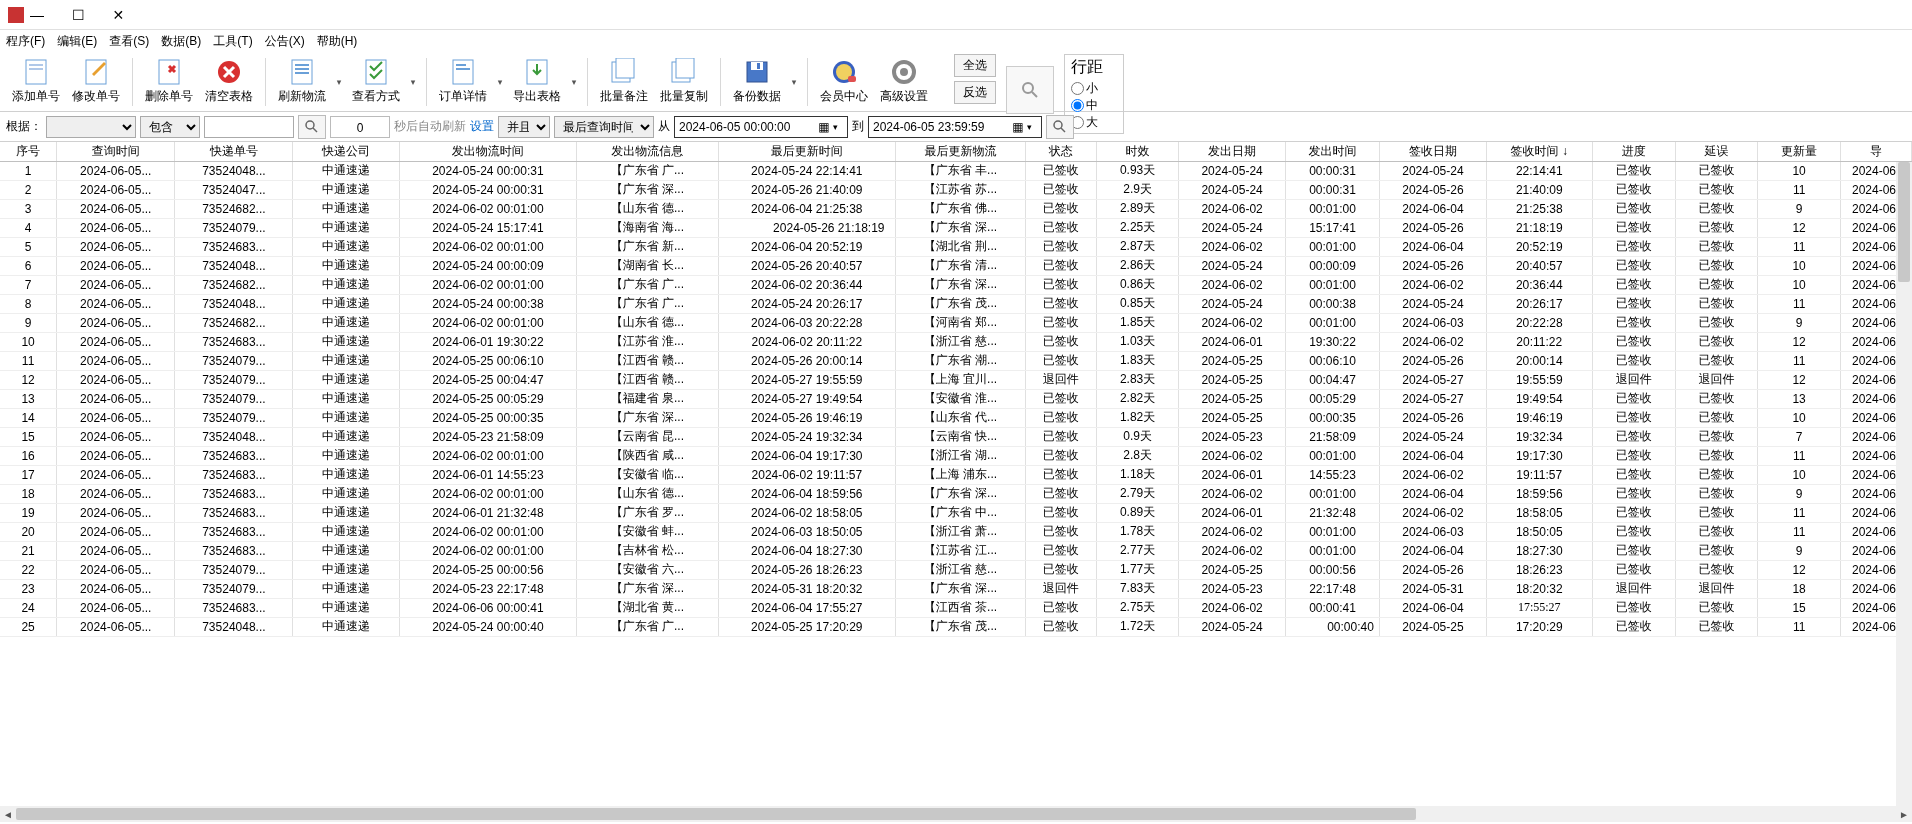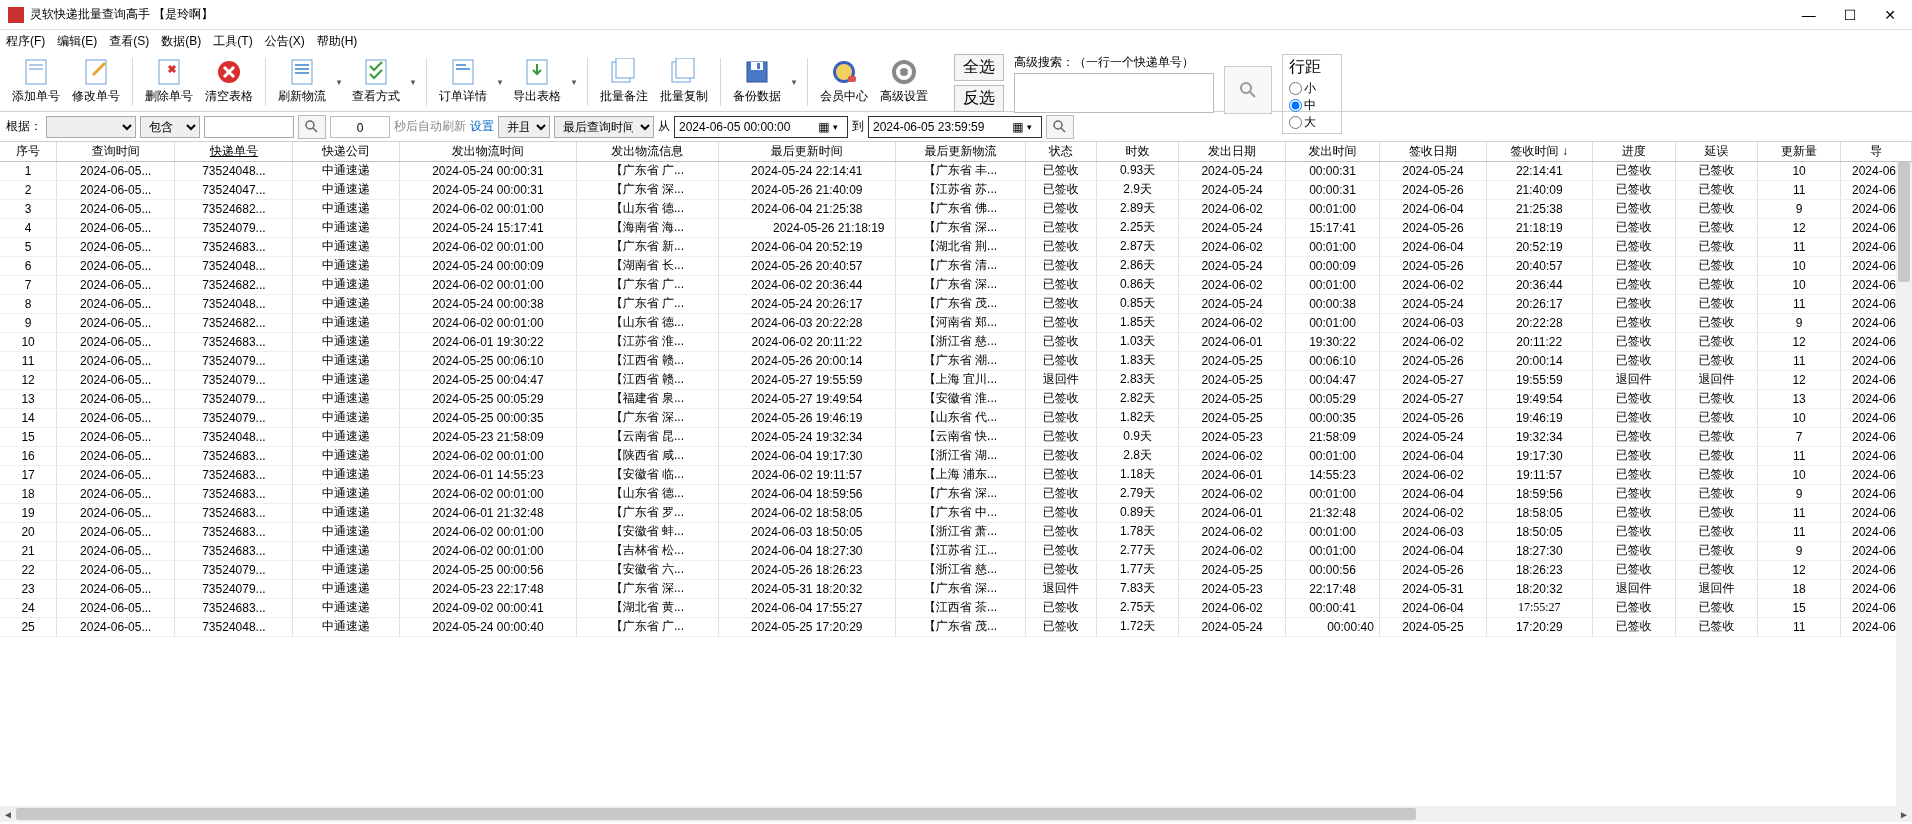"灵软快递批量查询高手 【是玲啊】" div.titlebar-text { html: <div>灵软快递批量查询高手 【是玲啊】</div> -> none }
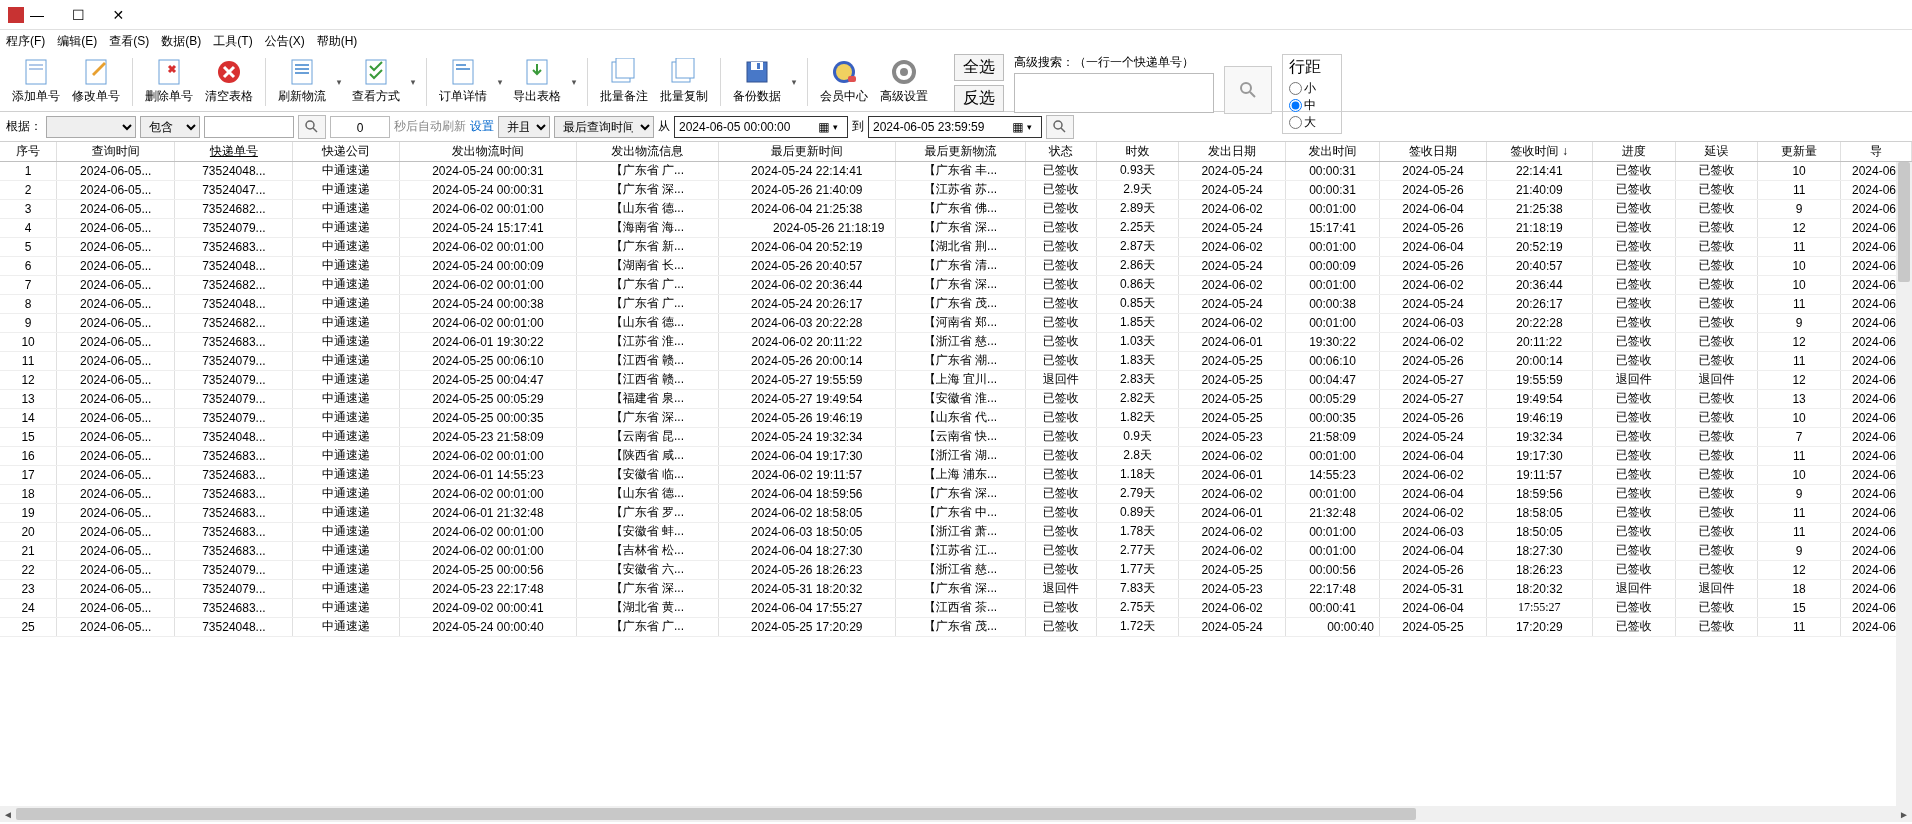"全选" .small-btn { font-size: 16px -> 12px }
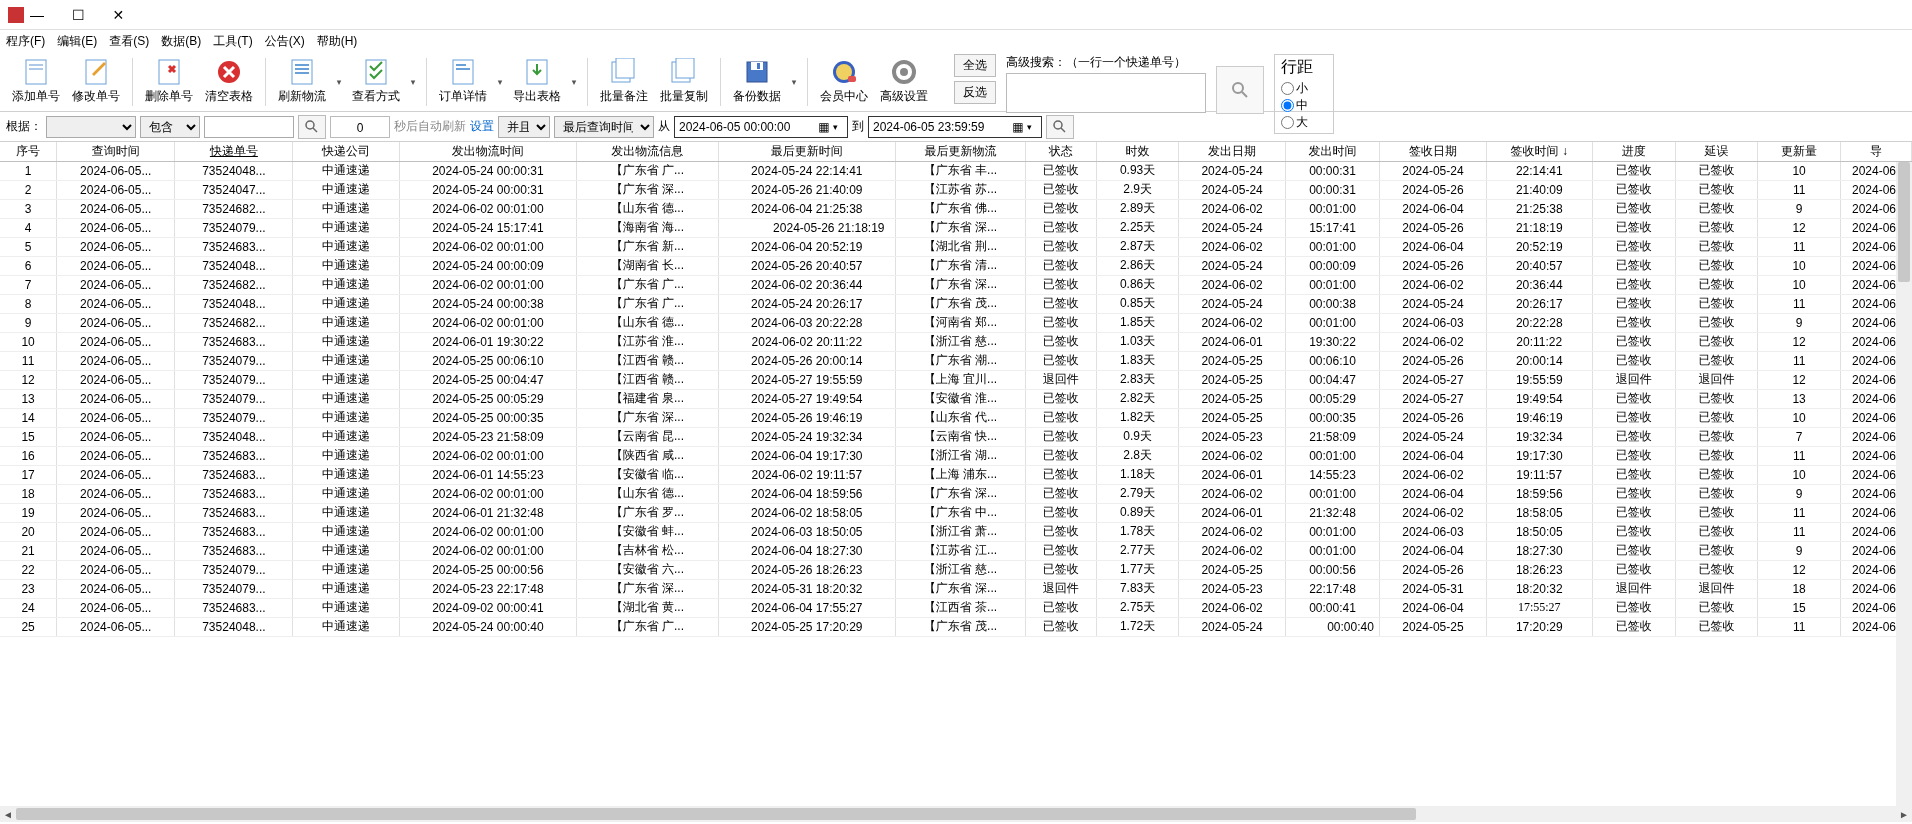"高级搜索：（一行一个快递单号）" div.adv-search { html: <div> <div>高级搜索：（一行一个快递单号）</div> <textarea></textarea> </div> -> none }
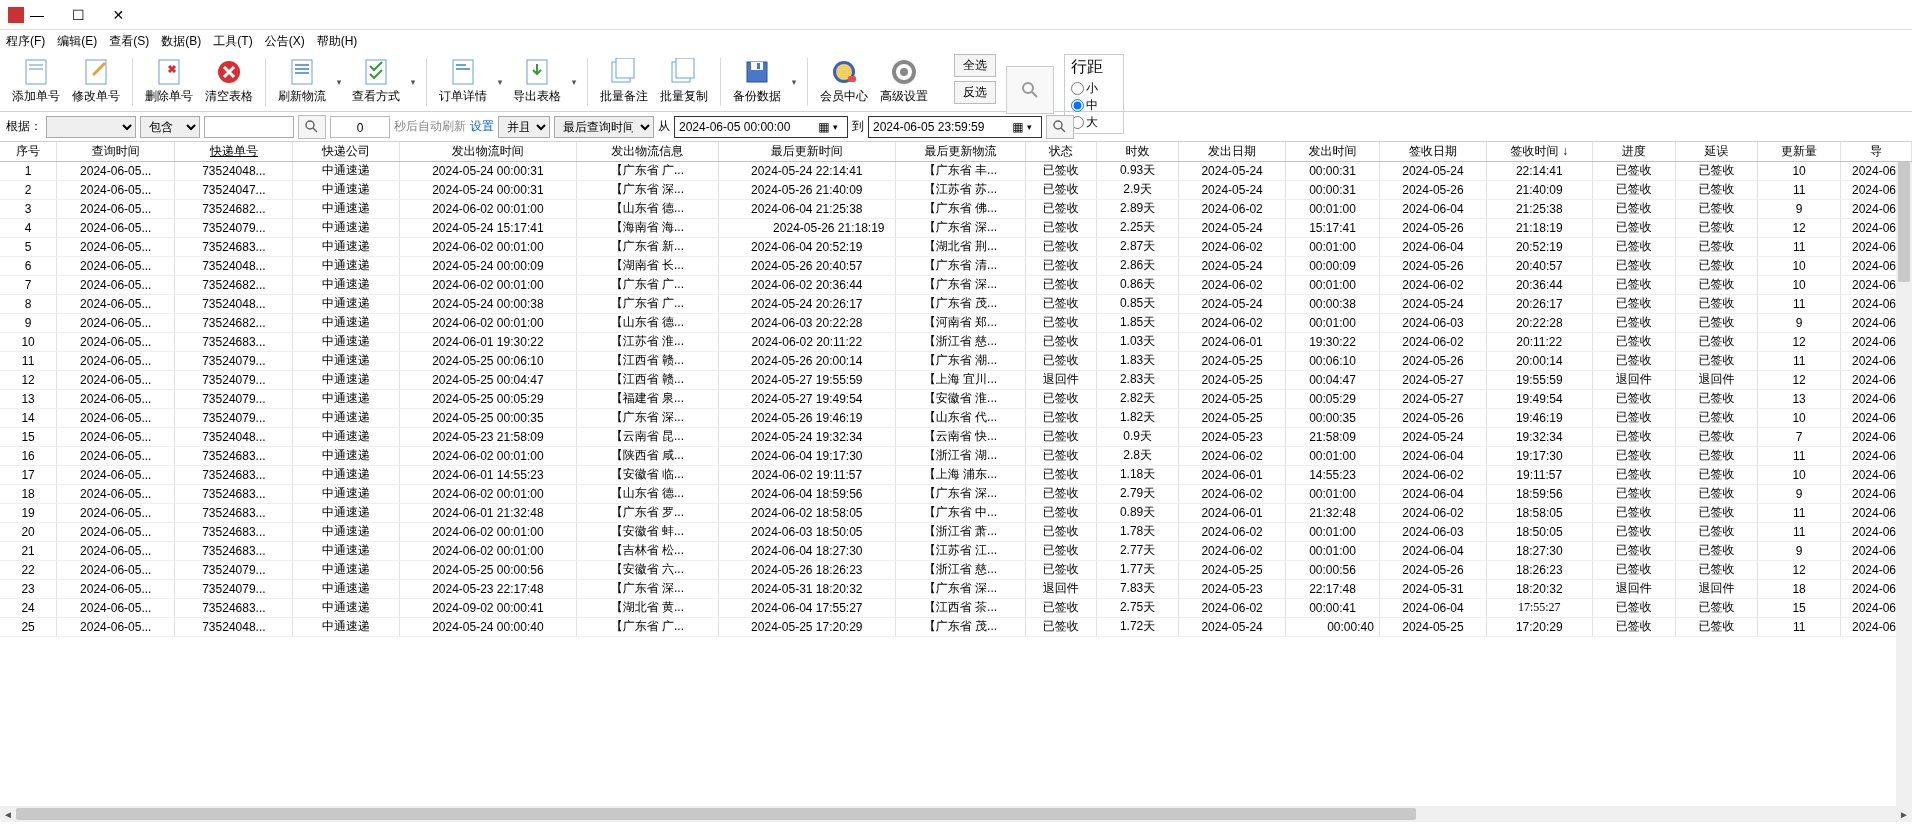"快递单号" th { text-decoration: underline -> none }
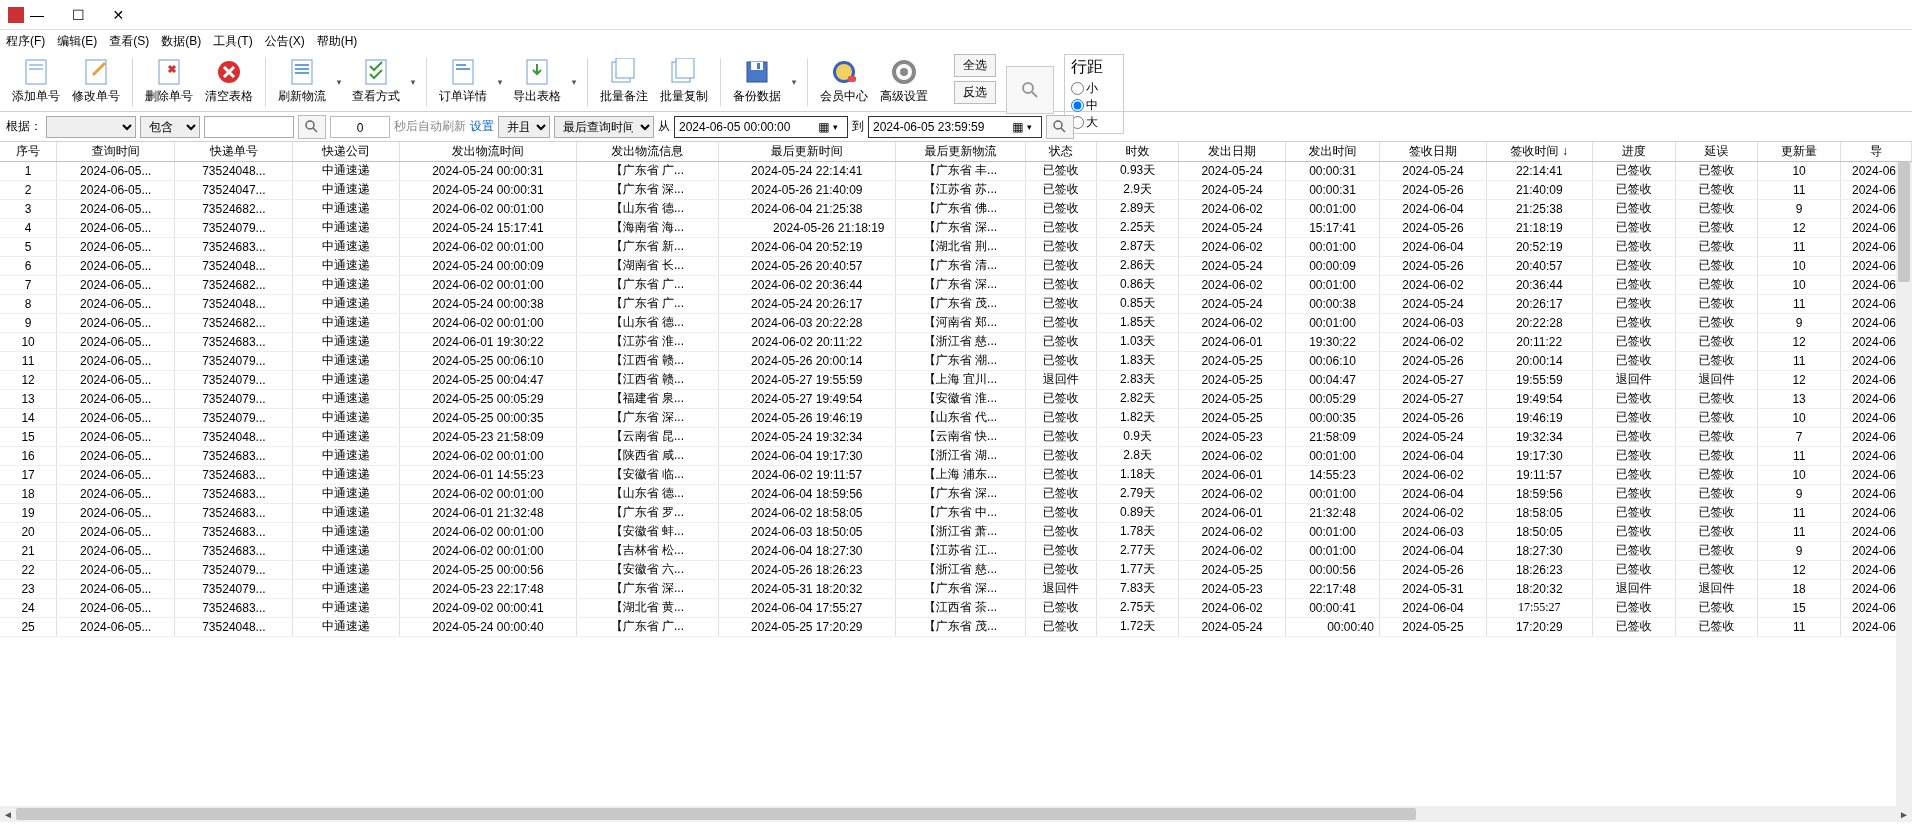"2024-09-02 00:00:41" td { text: 2024-09-02 -> 2024-06-06 }
